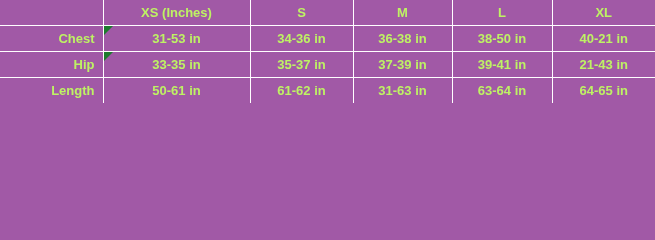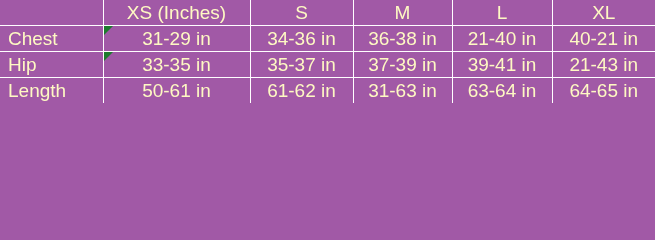"XS (Inches)" #size-chart th, #size-chart td { color: #fef9c3 -> #bef264; font-size: 19px -> 13px; font-weight: normal -> bold }
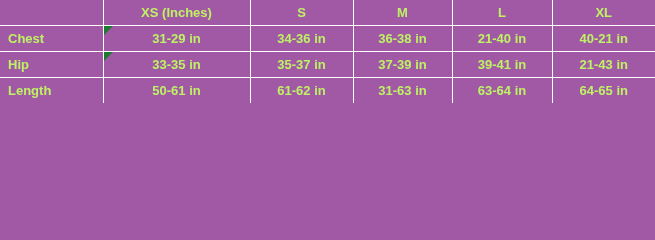"Chest" #size-chart td.row-label { text-align: left -> right }
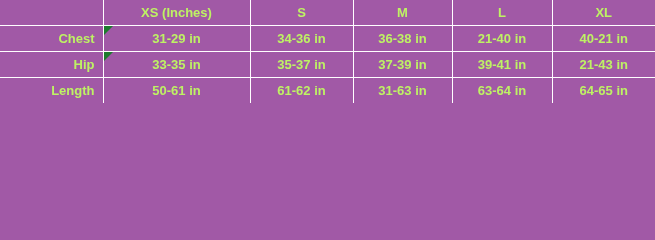"31-29 in" span { text: 31-29 -> 31-53 }
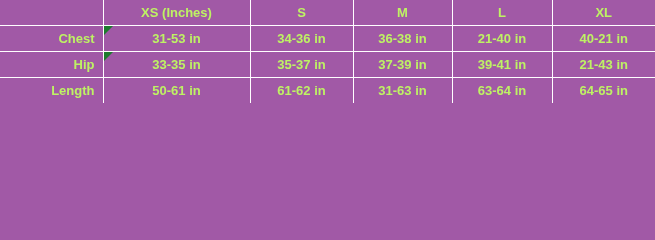"21-40 in" td.measure { text: 21-40 -> 38-50 }
